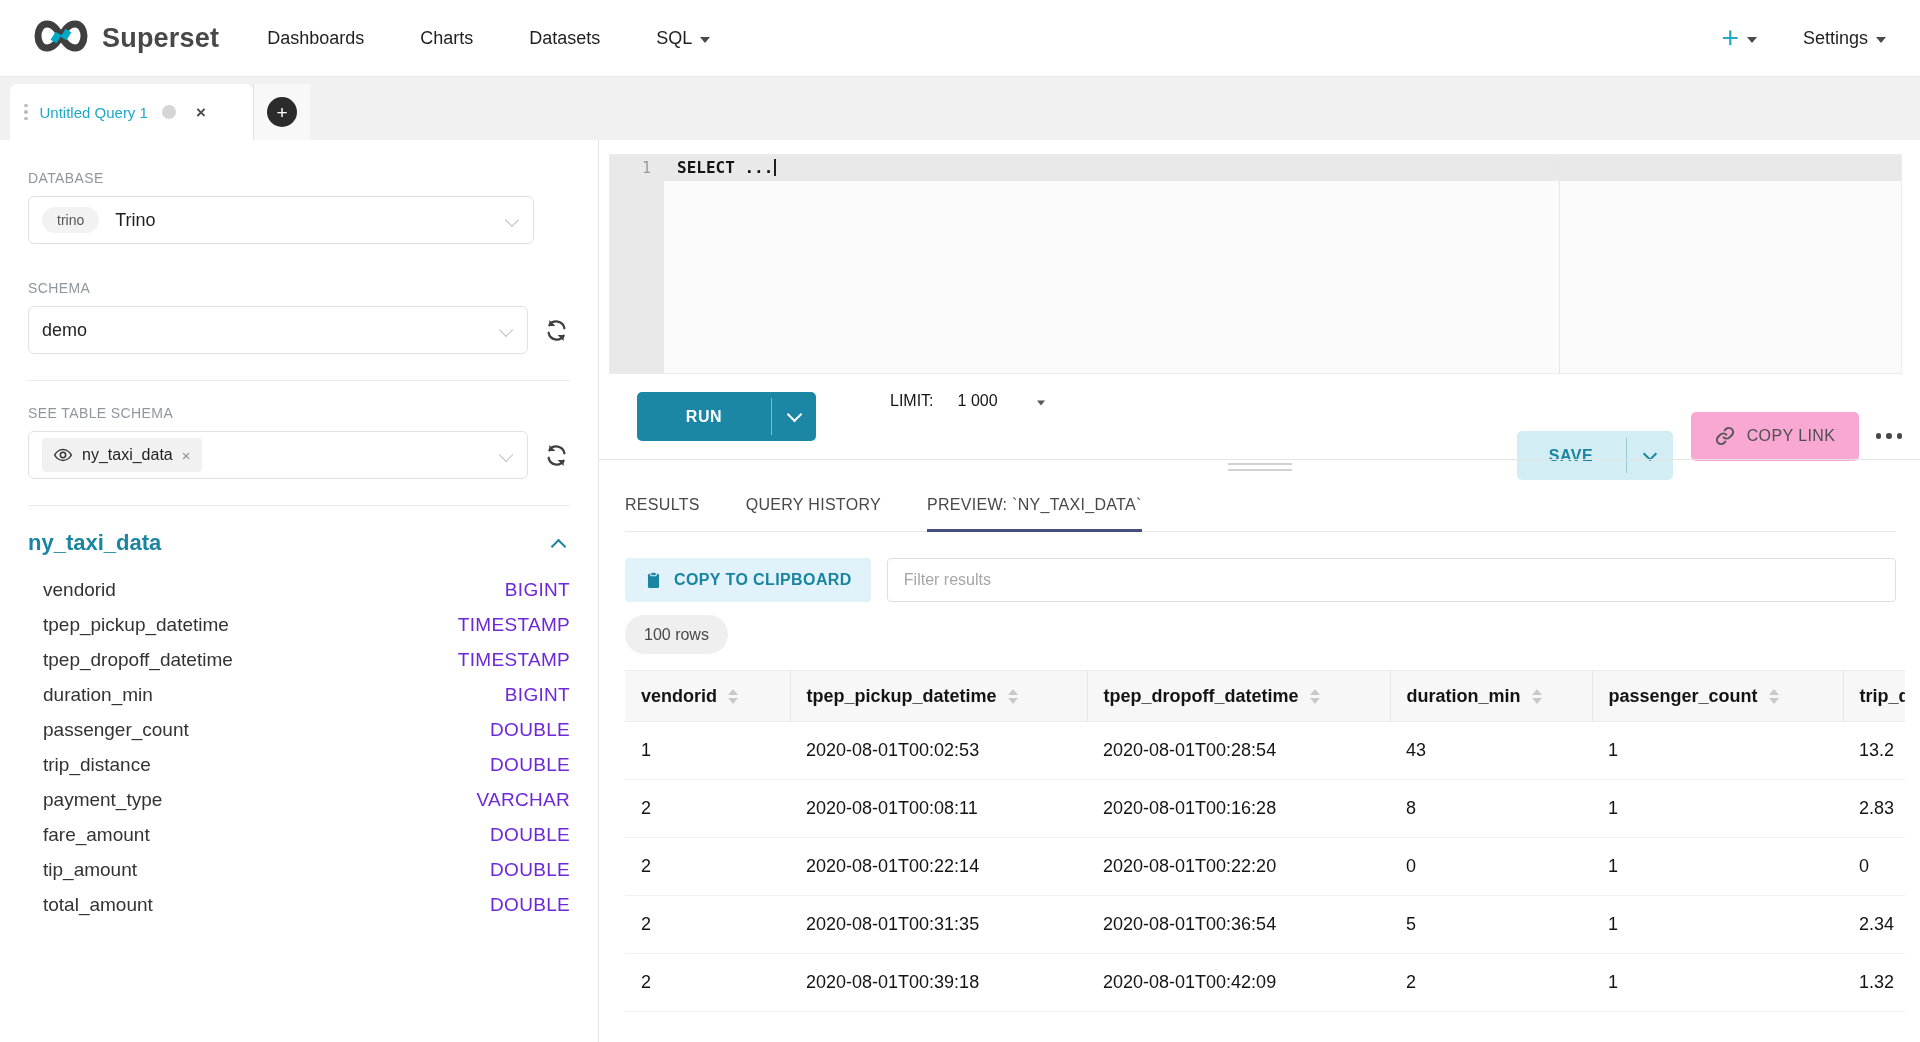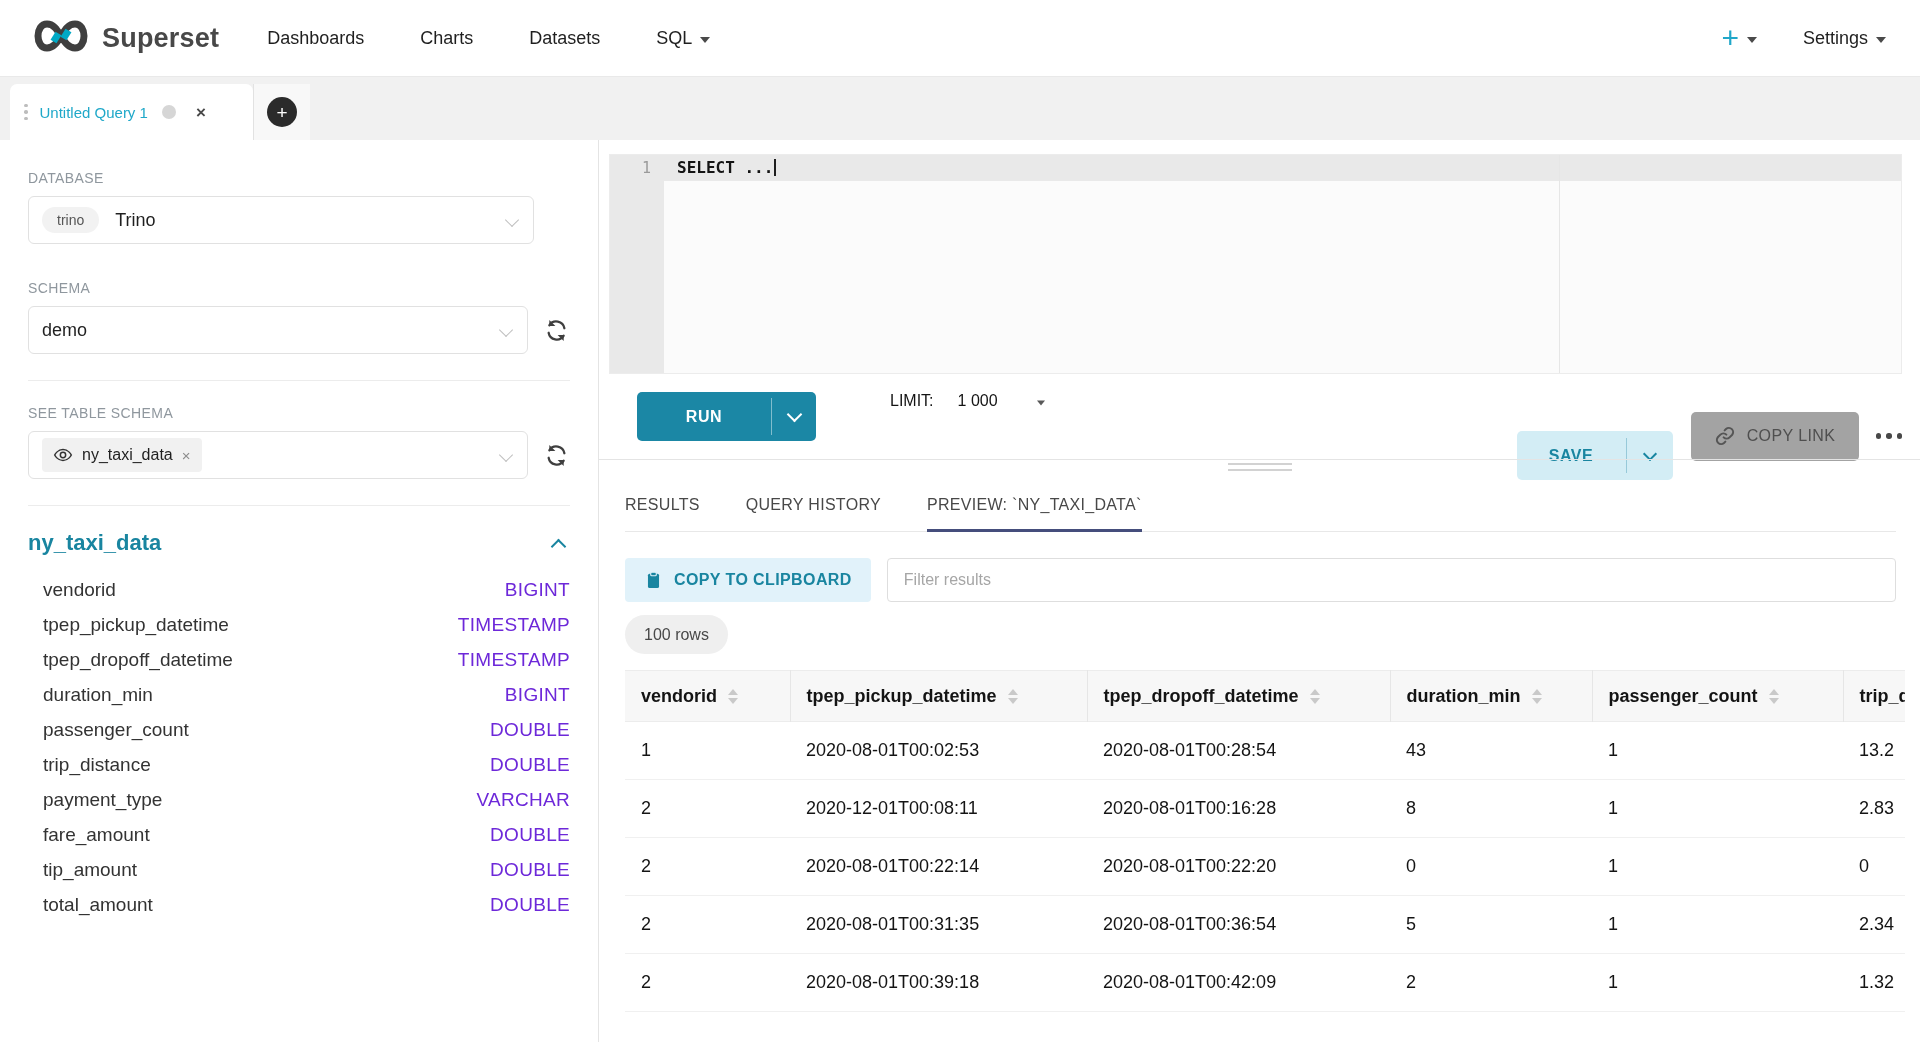"COPY LINK" .copylink-btn { background: #a3a3a3 -> #f9a8d4 }
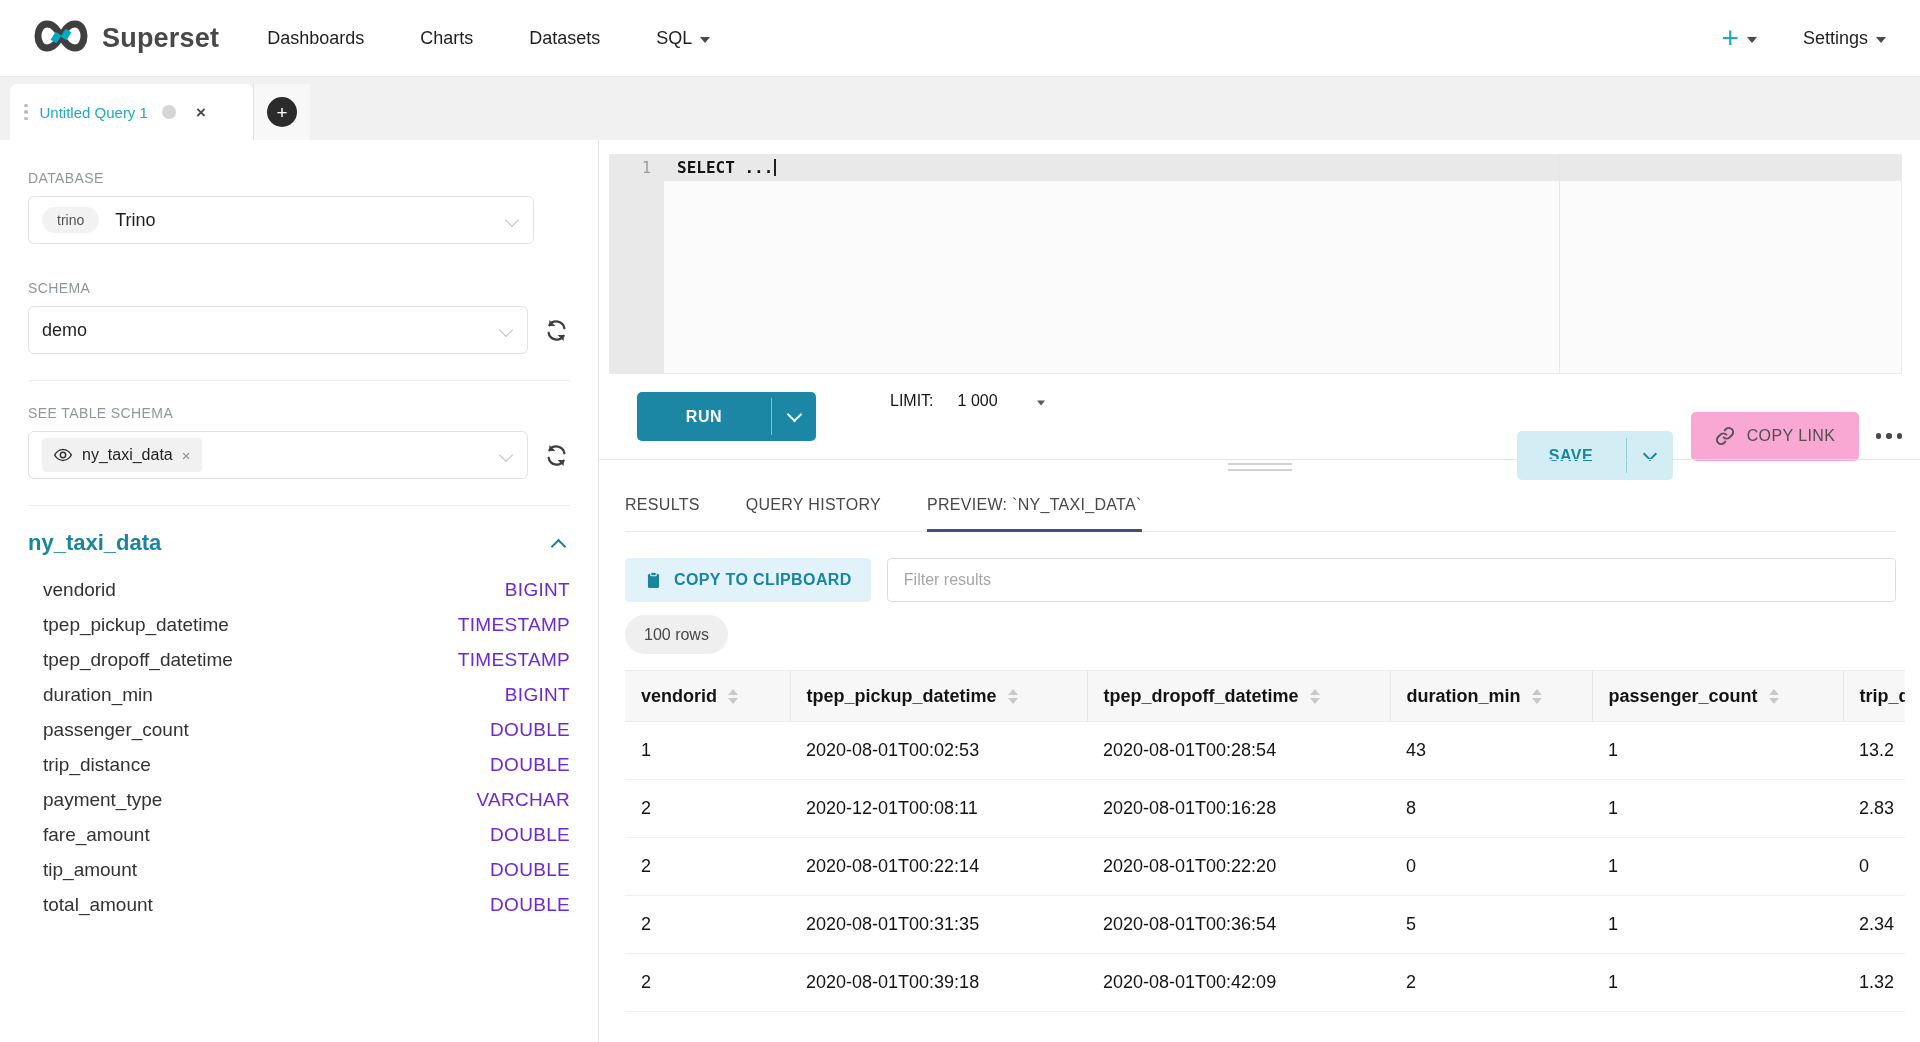"2020-12-01T00:08:11" td { text: 2020-12-01T00:08:11 -> 2020-08-01T00:08:11 }
